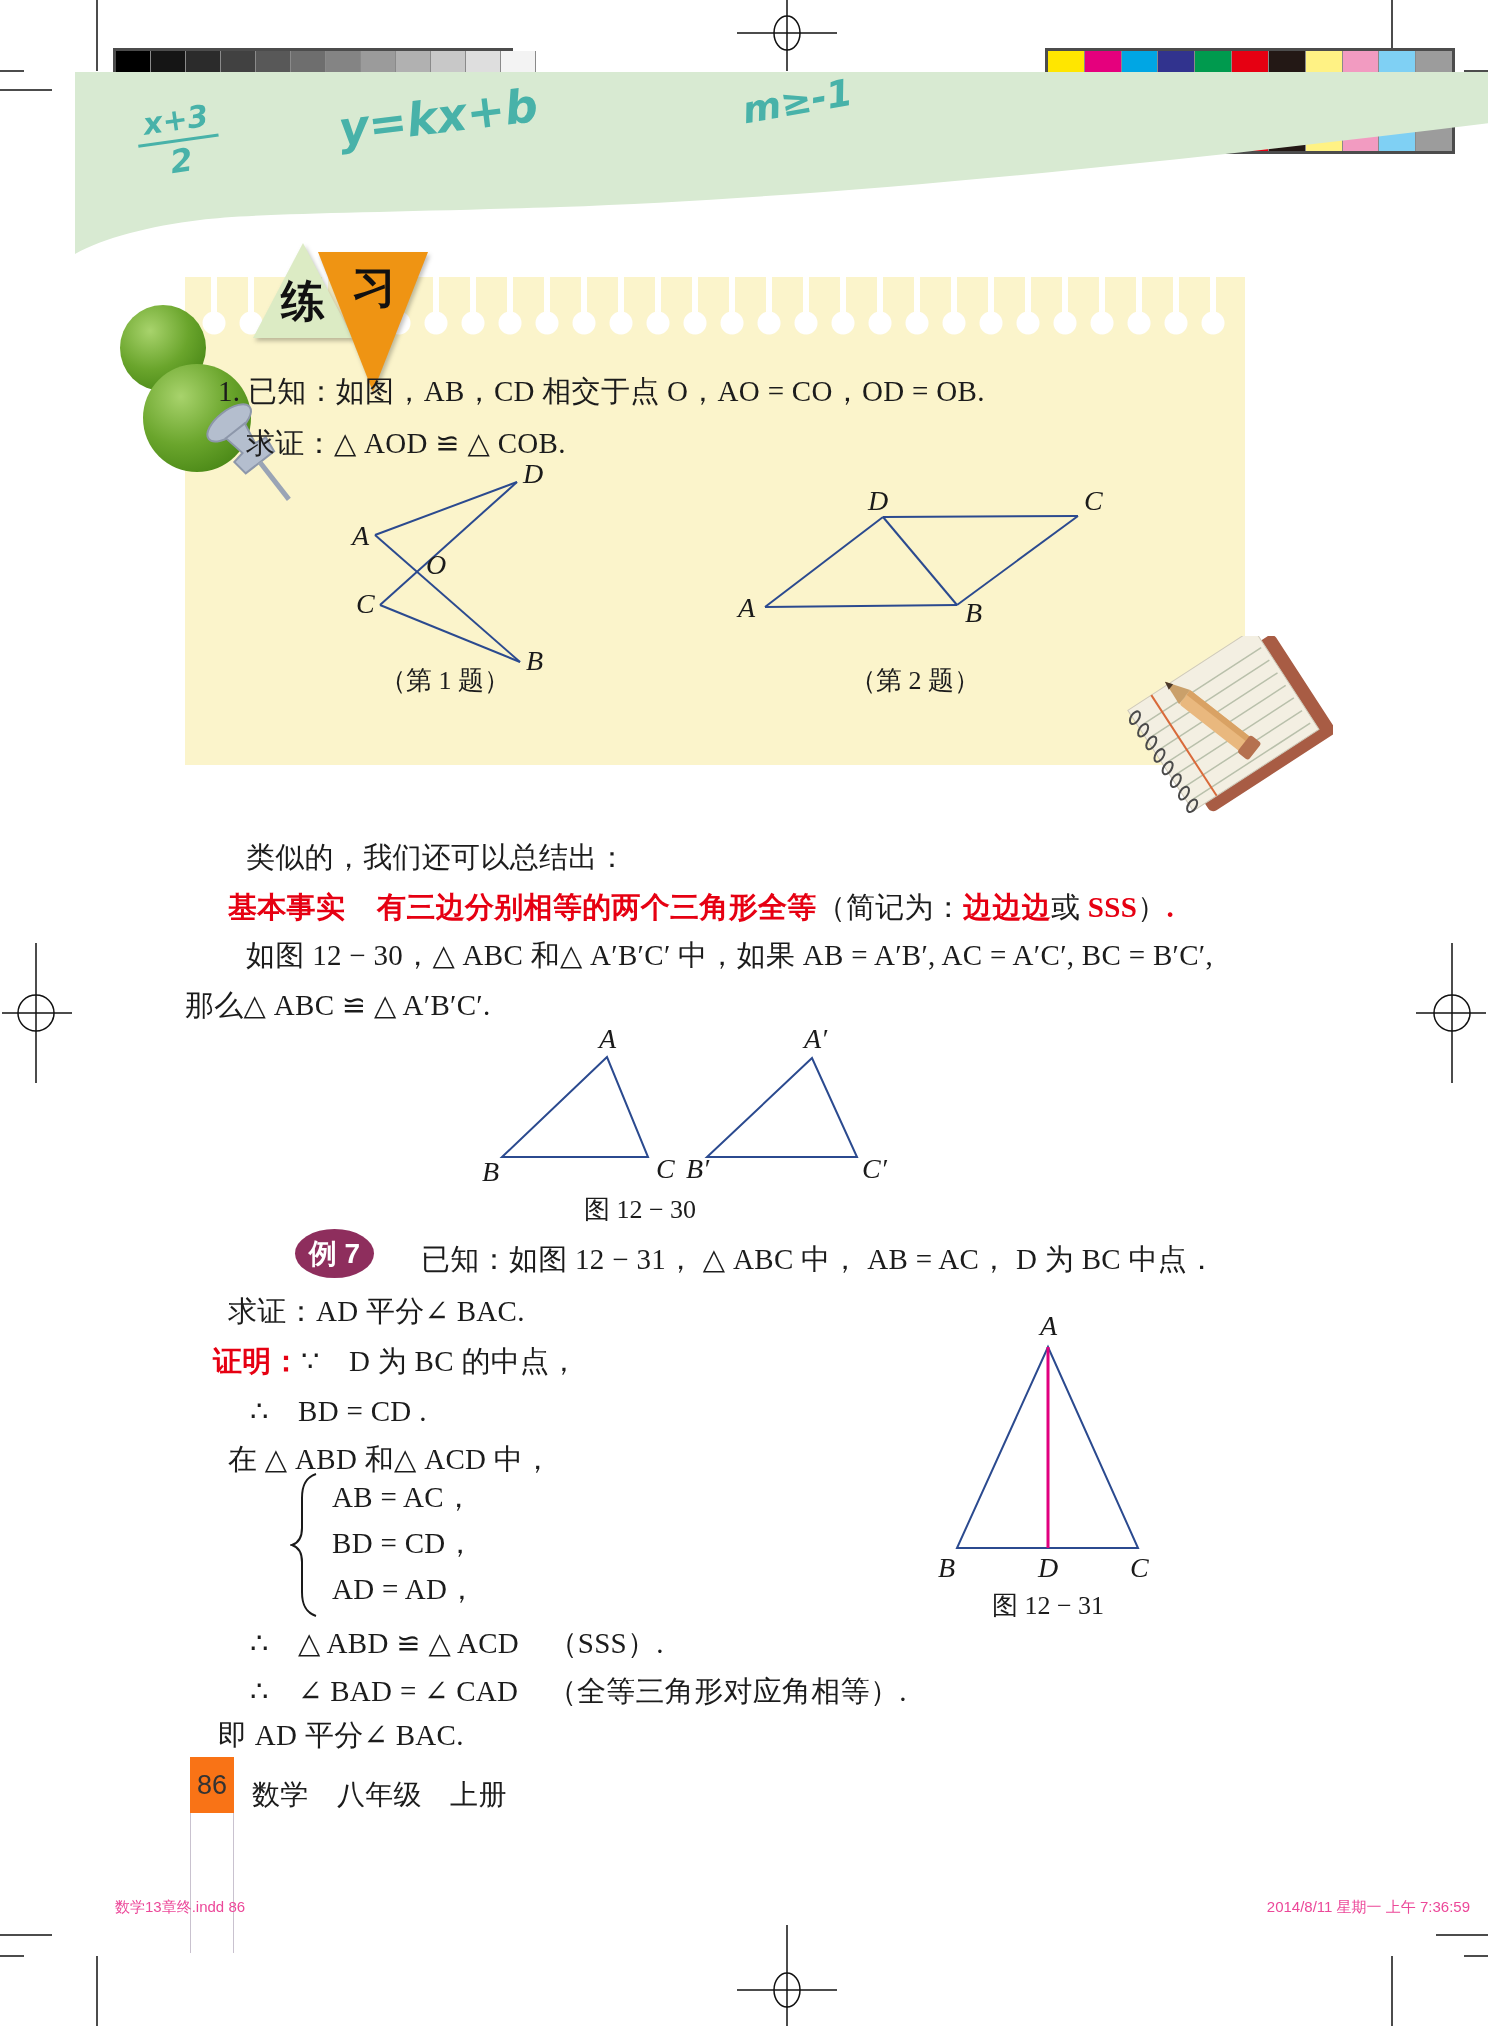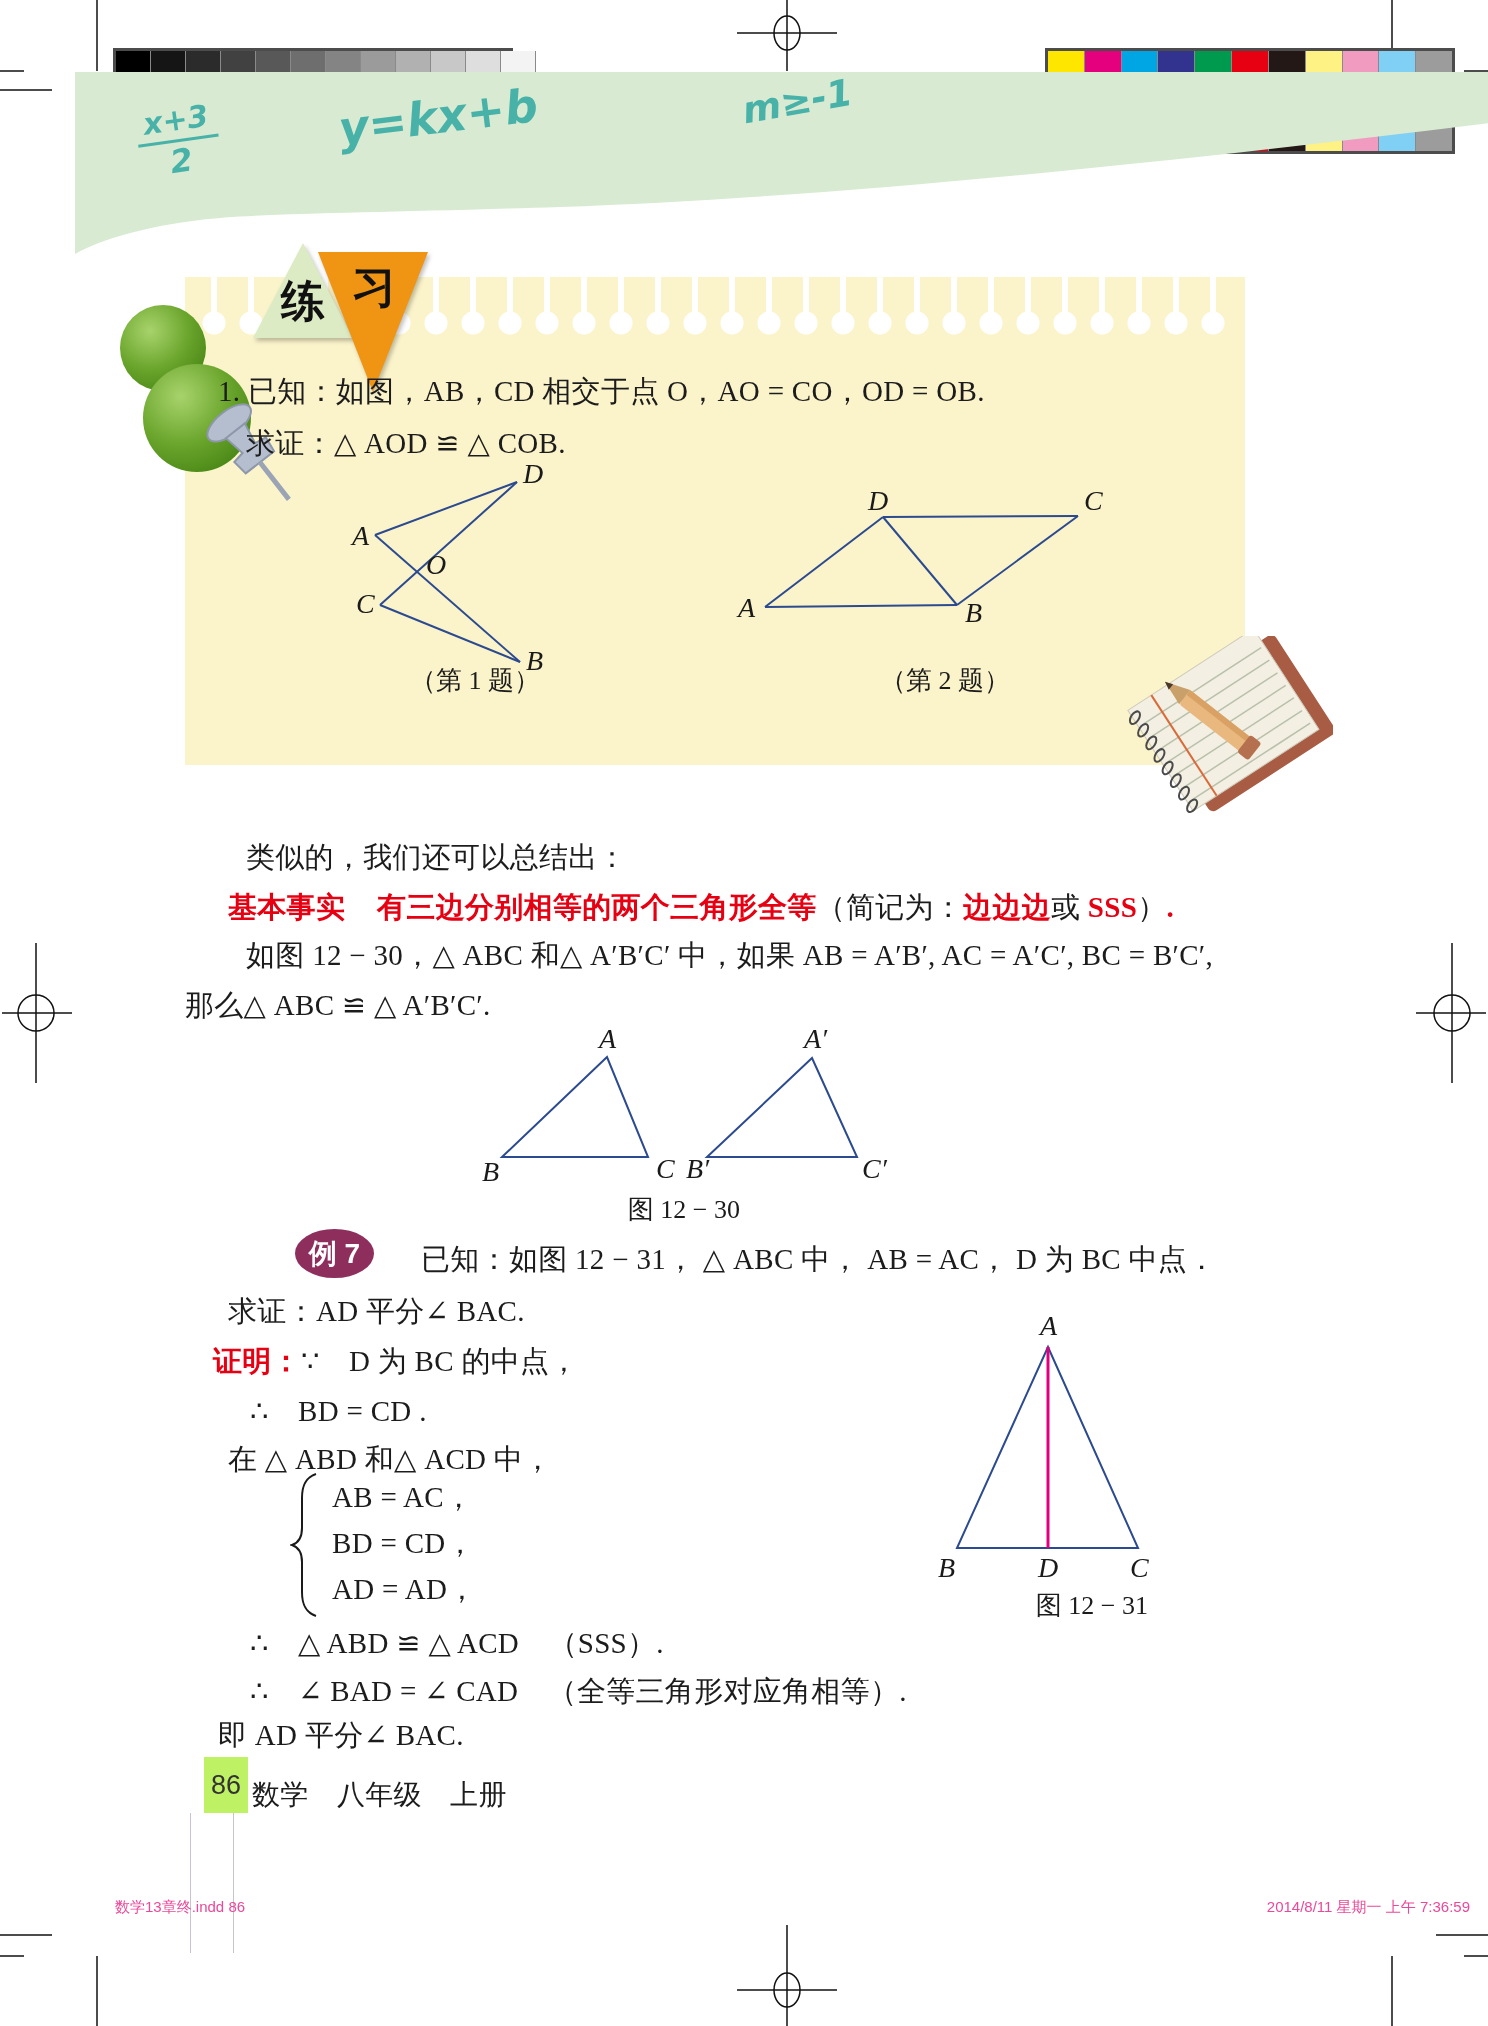"（第 1 题）" .caption { text-align: right -> center }
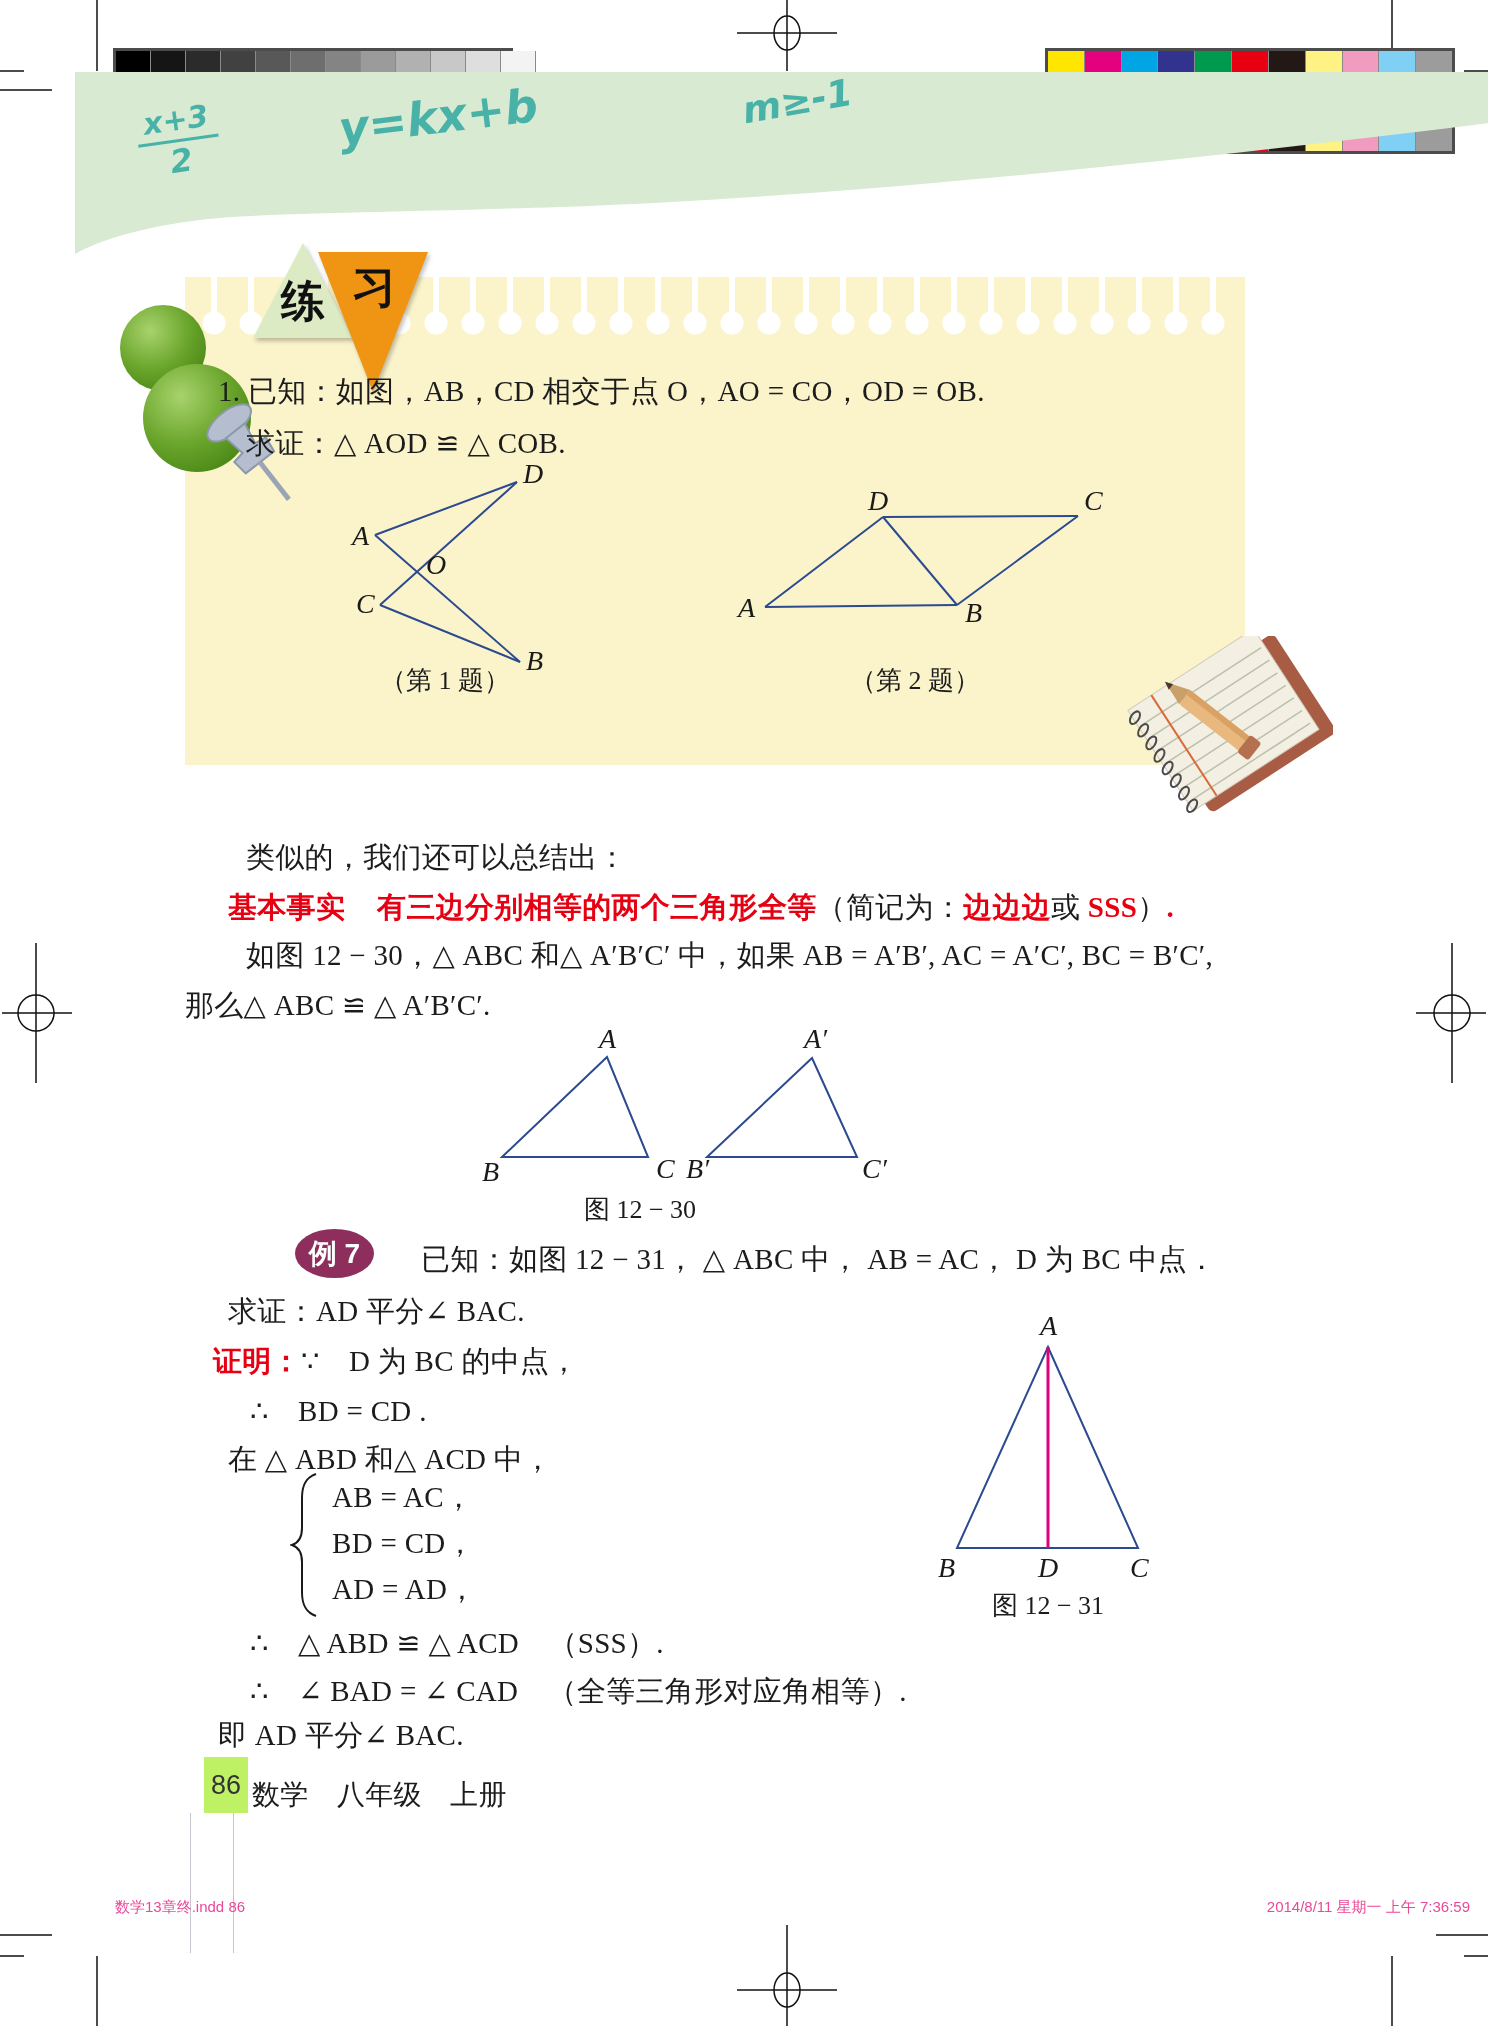"86" #page-number-box { background: #bef264 -> #f97316; left: 204px -> 190px }
